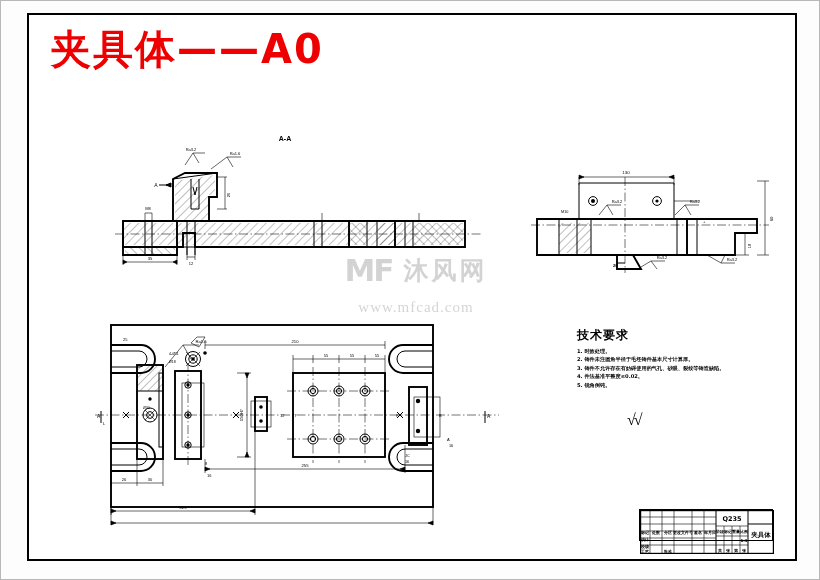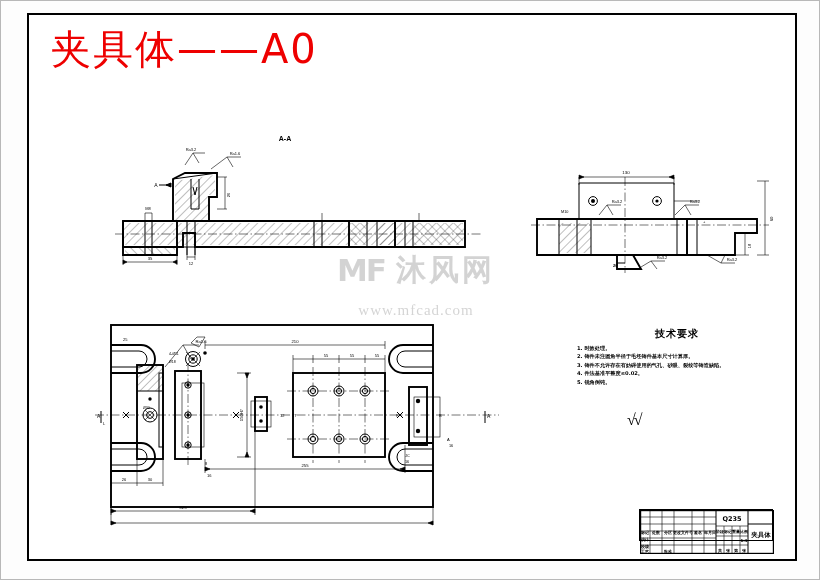"夹具体——A0" .doc-title { font-weight: normal -> bold }
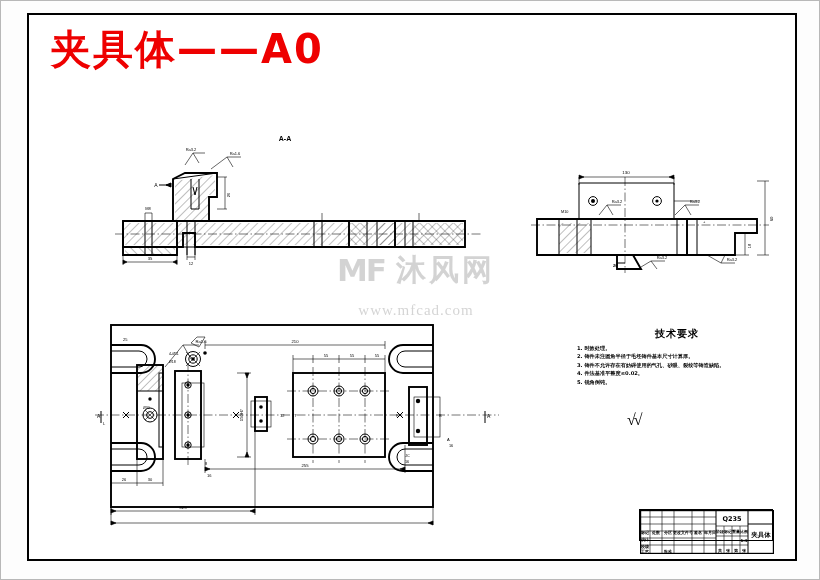"沐风网" .wm-cn { font-size: 30px -> 25px }
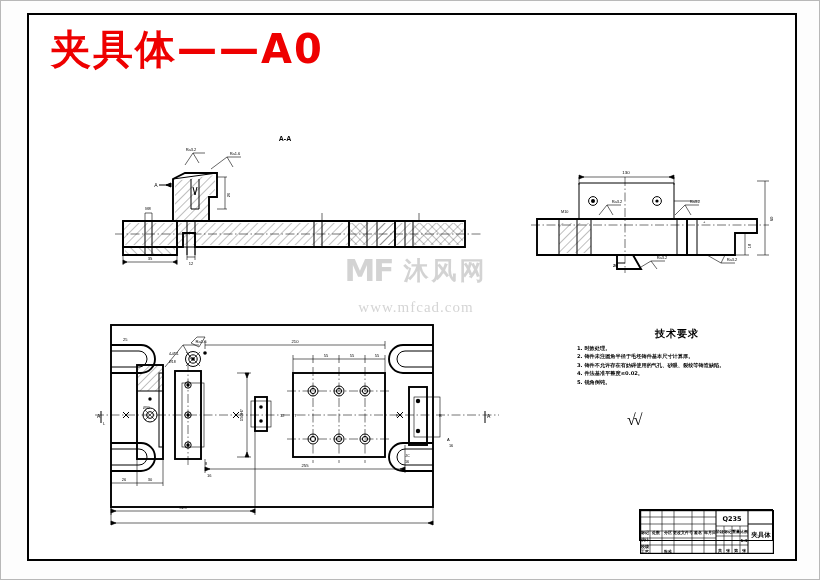"技术要求" .tech-title { font-size: 10px -> 12px; text-align: center -> left }
